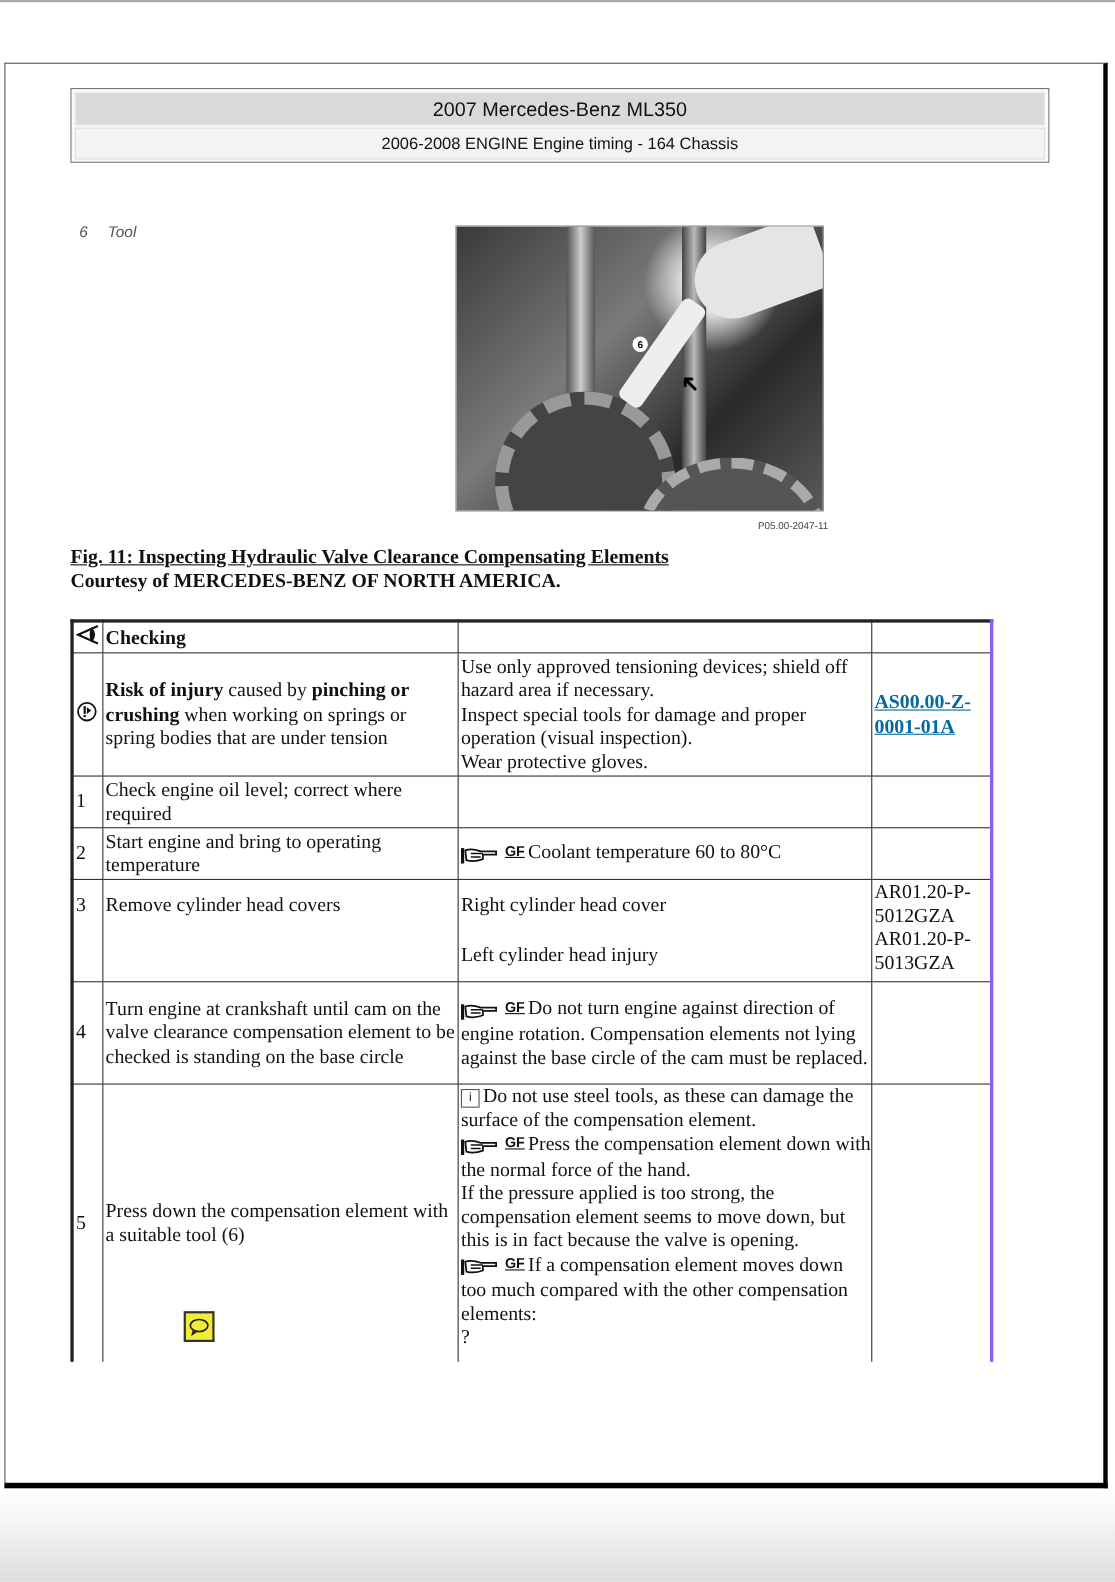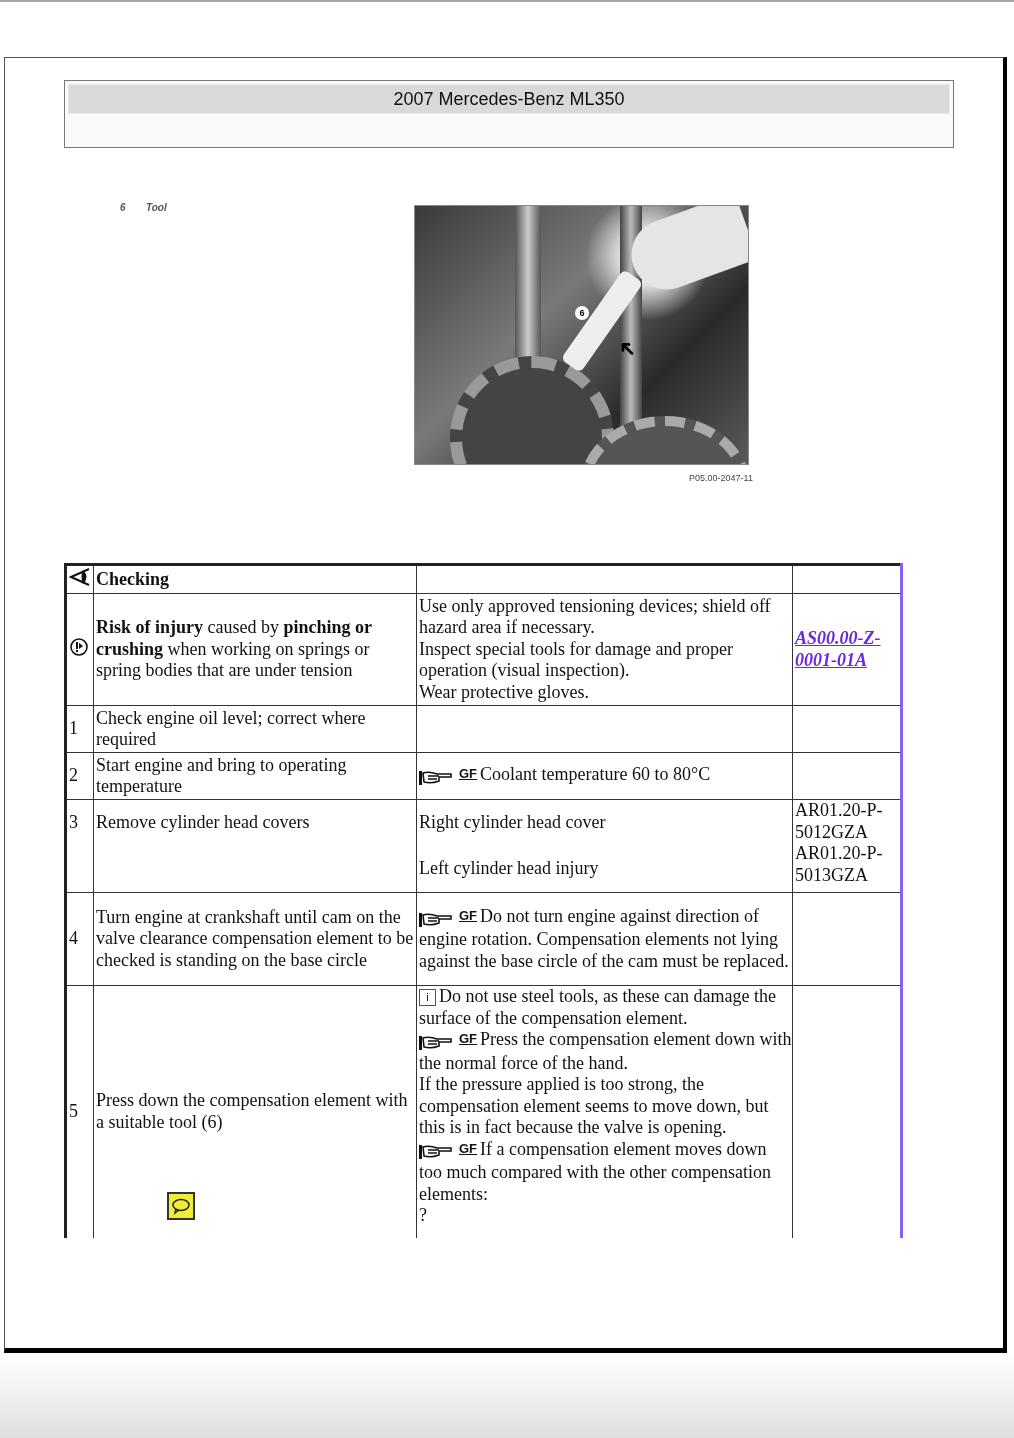"2006-2008 ENGINE Engine timing -" div.header-sub { html: none -> <div>2006-2008 ENGINE Engine timing - 164 Chassis</div> }
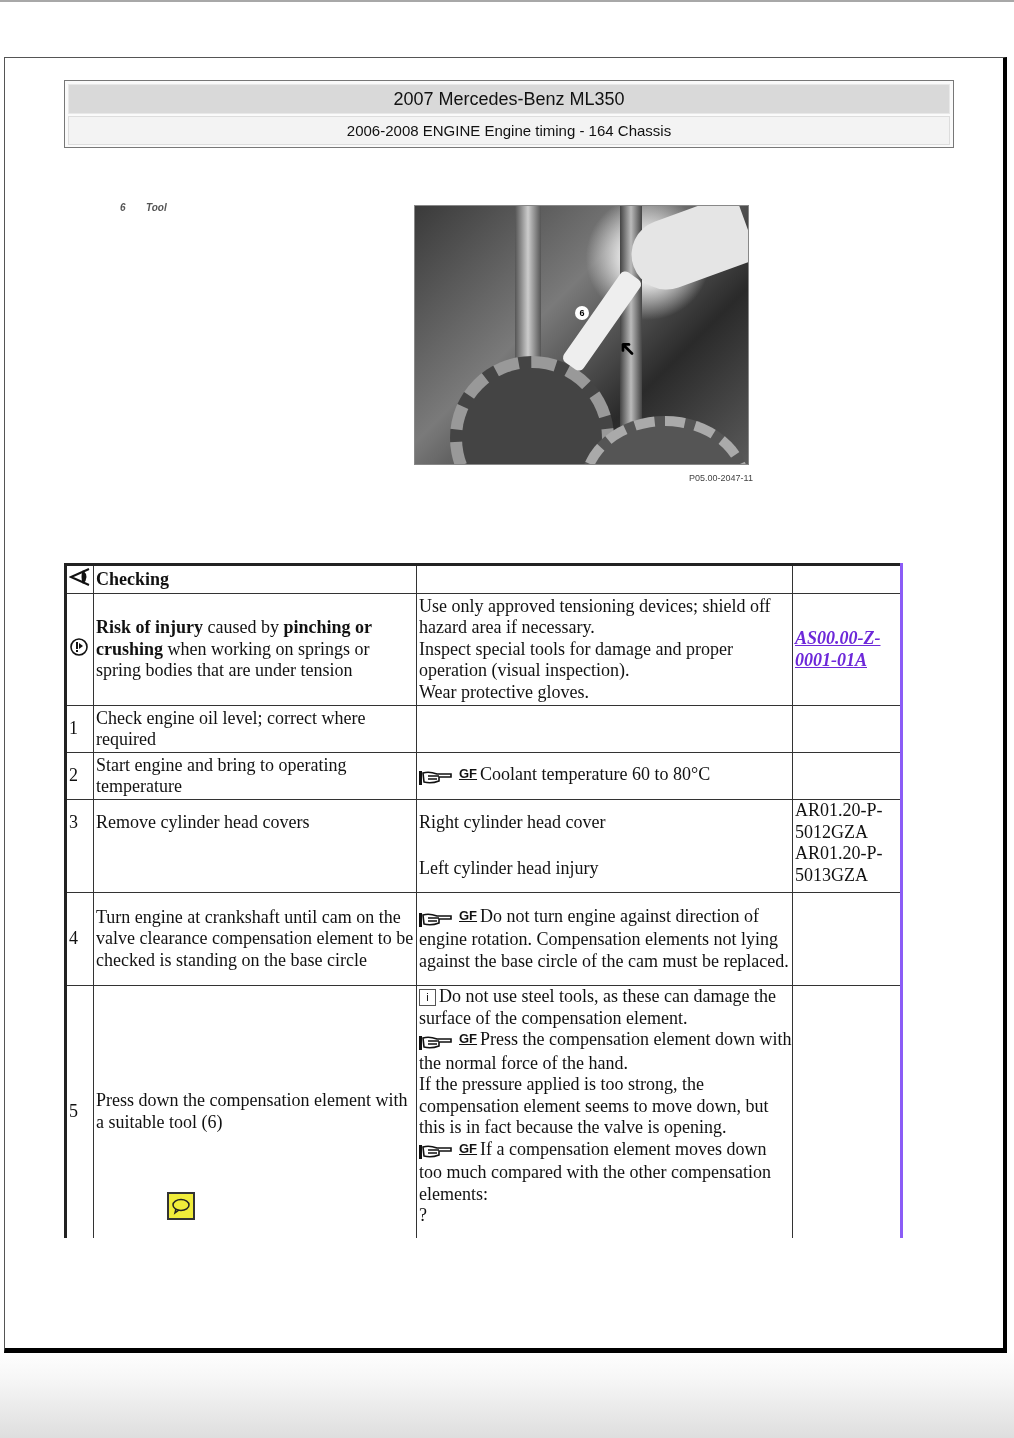"6 Tool" .legend-item { font-size: 10px -> 14px; font-weight: bold -> normal; margin-left: 48px -> none }
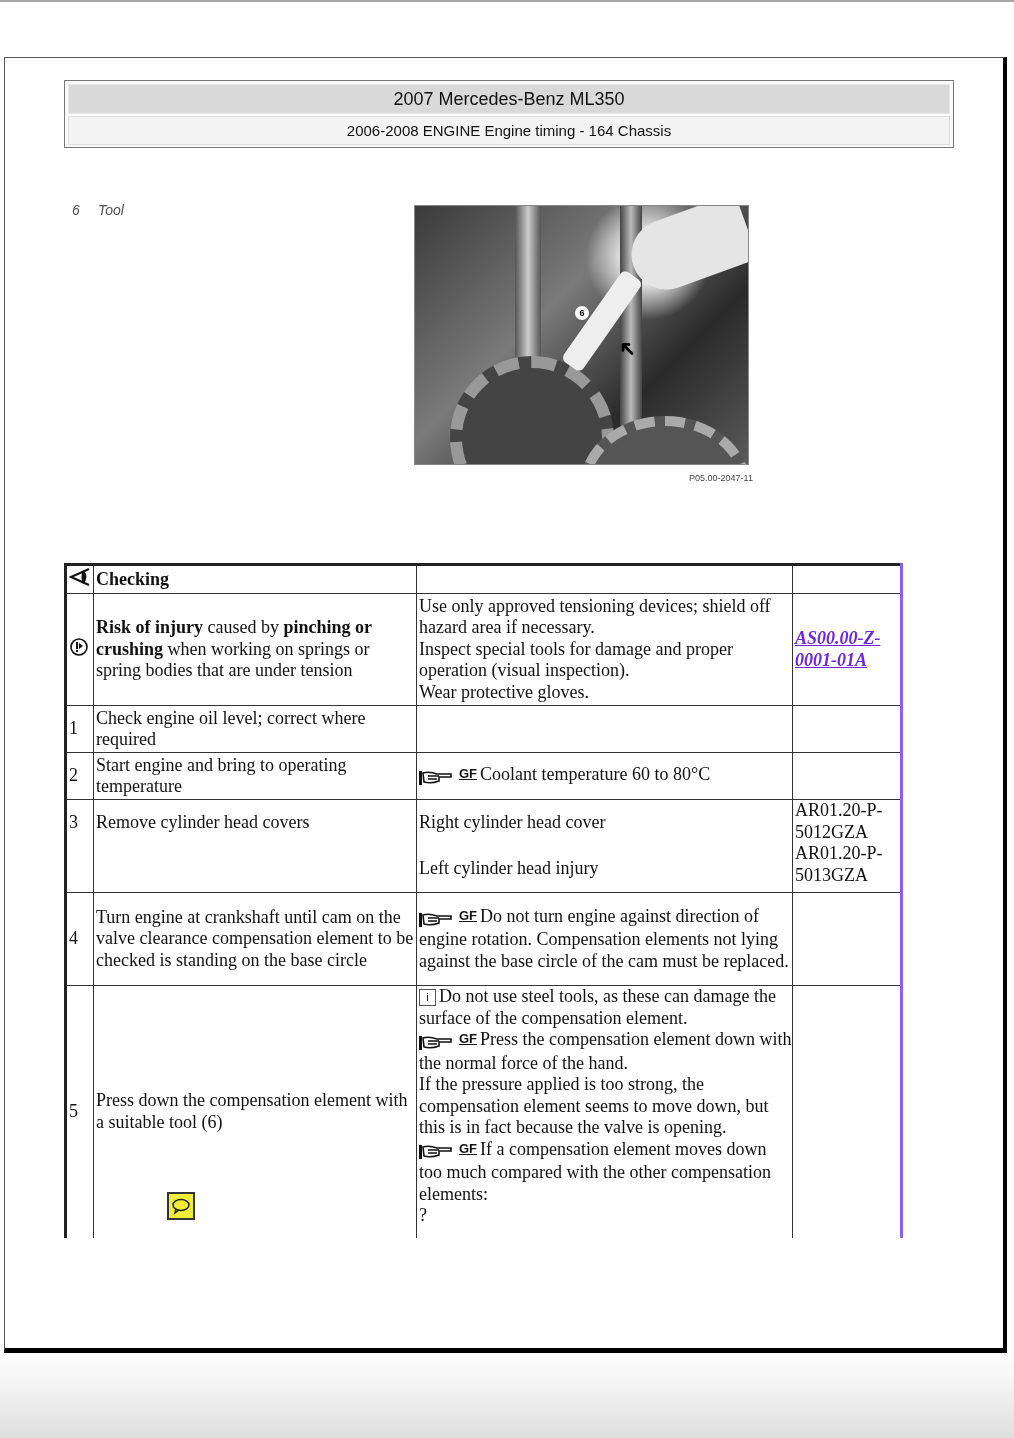"Fig. 11: Inspecting Hydraulic Valve" div.caption { html: none -> <div> <div>Fig. 11: Inspecting Hydraulic Valve Clearance Compensating Elements</div> <div>Courtesy of MERCEDES-BENZ OF NORTH AMERICA.</div> </div> }
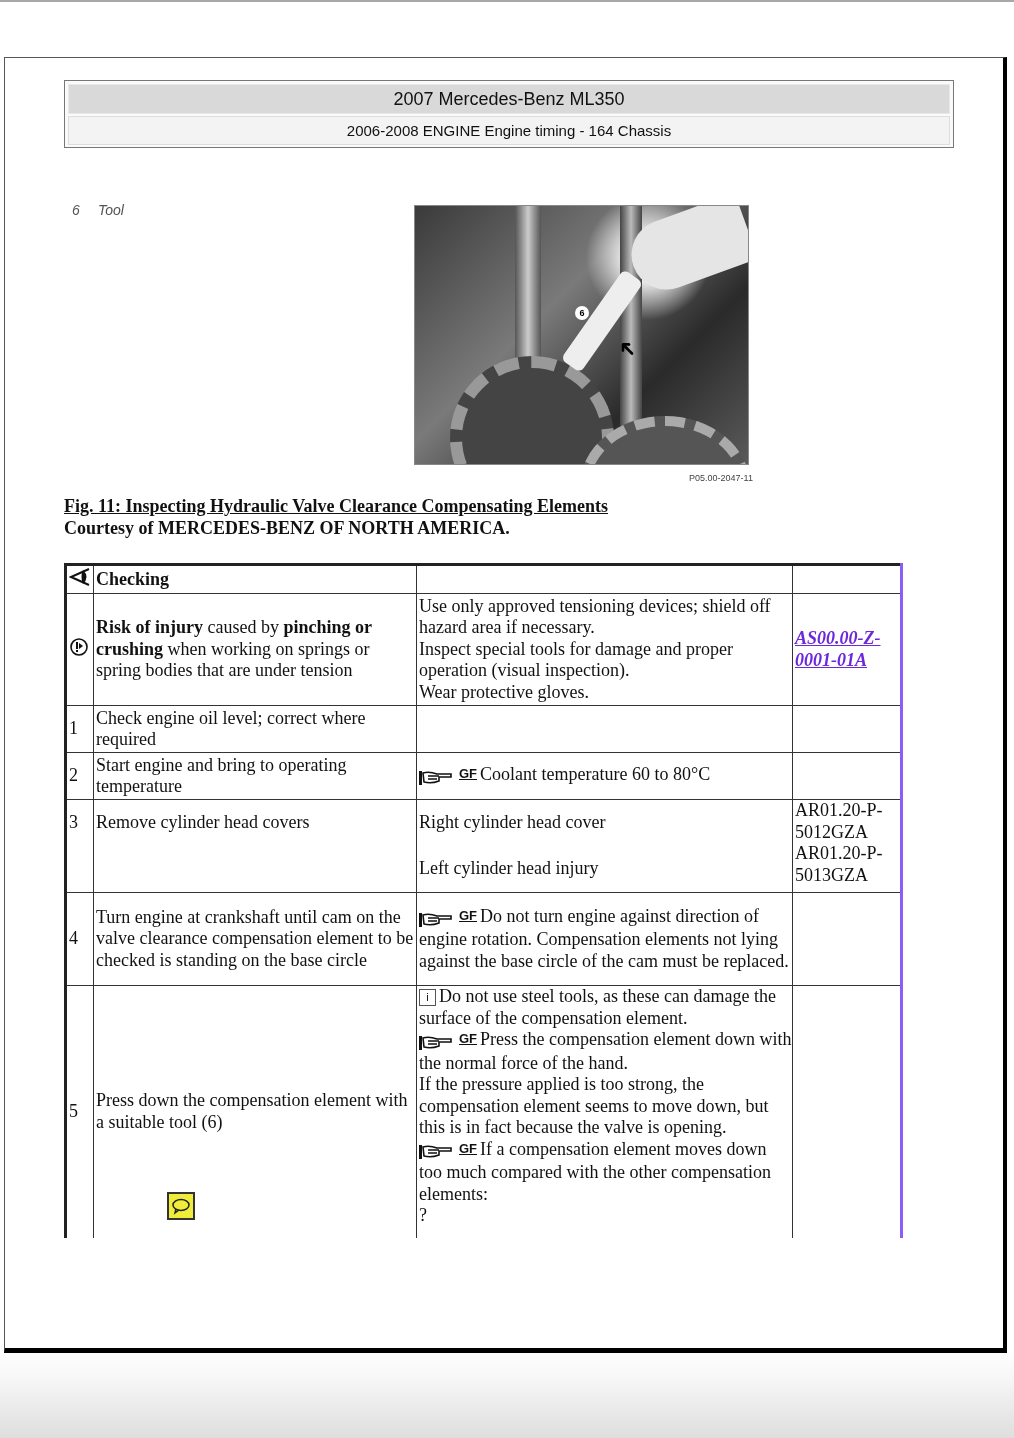"AS00.00-Z-0001-01A" .link { color: #6d28d9 -> #0369a1; font-style: italic -> none }
